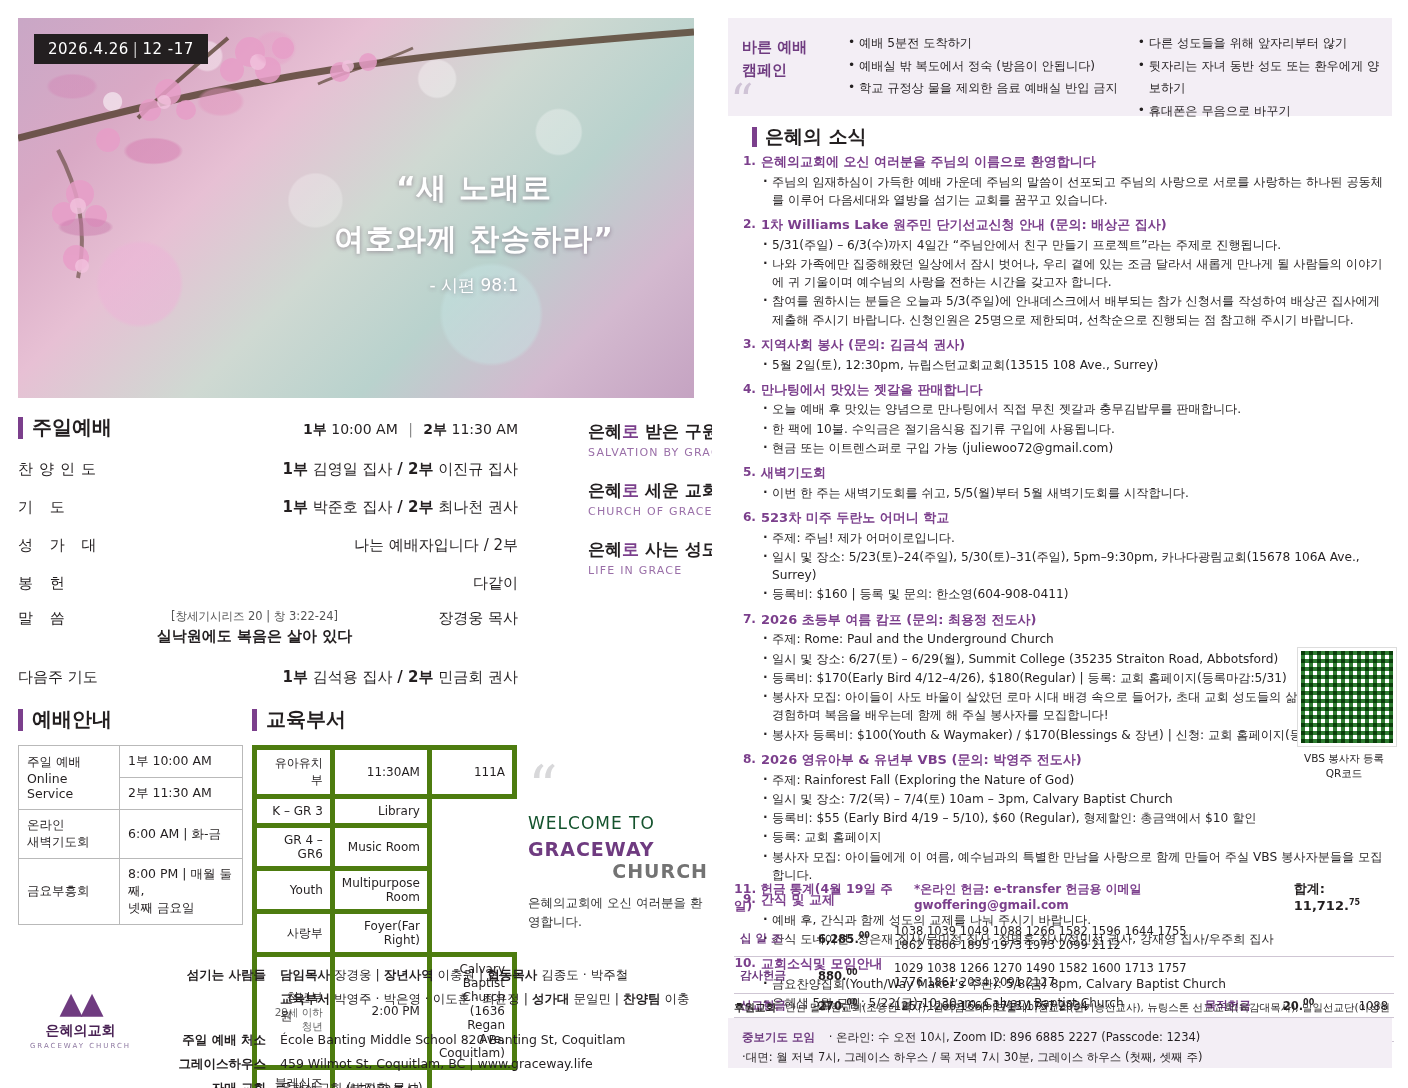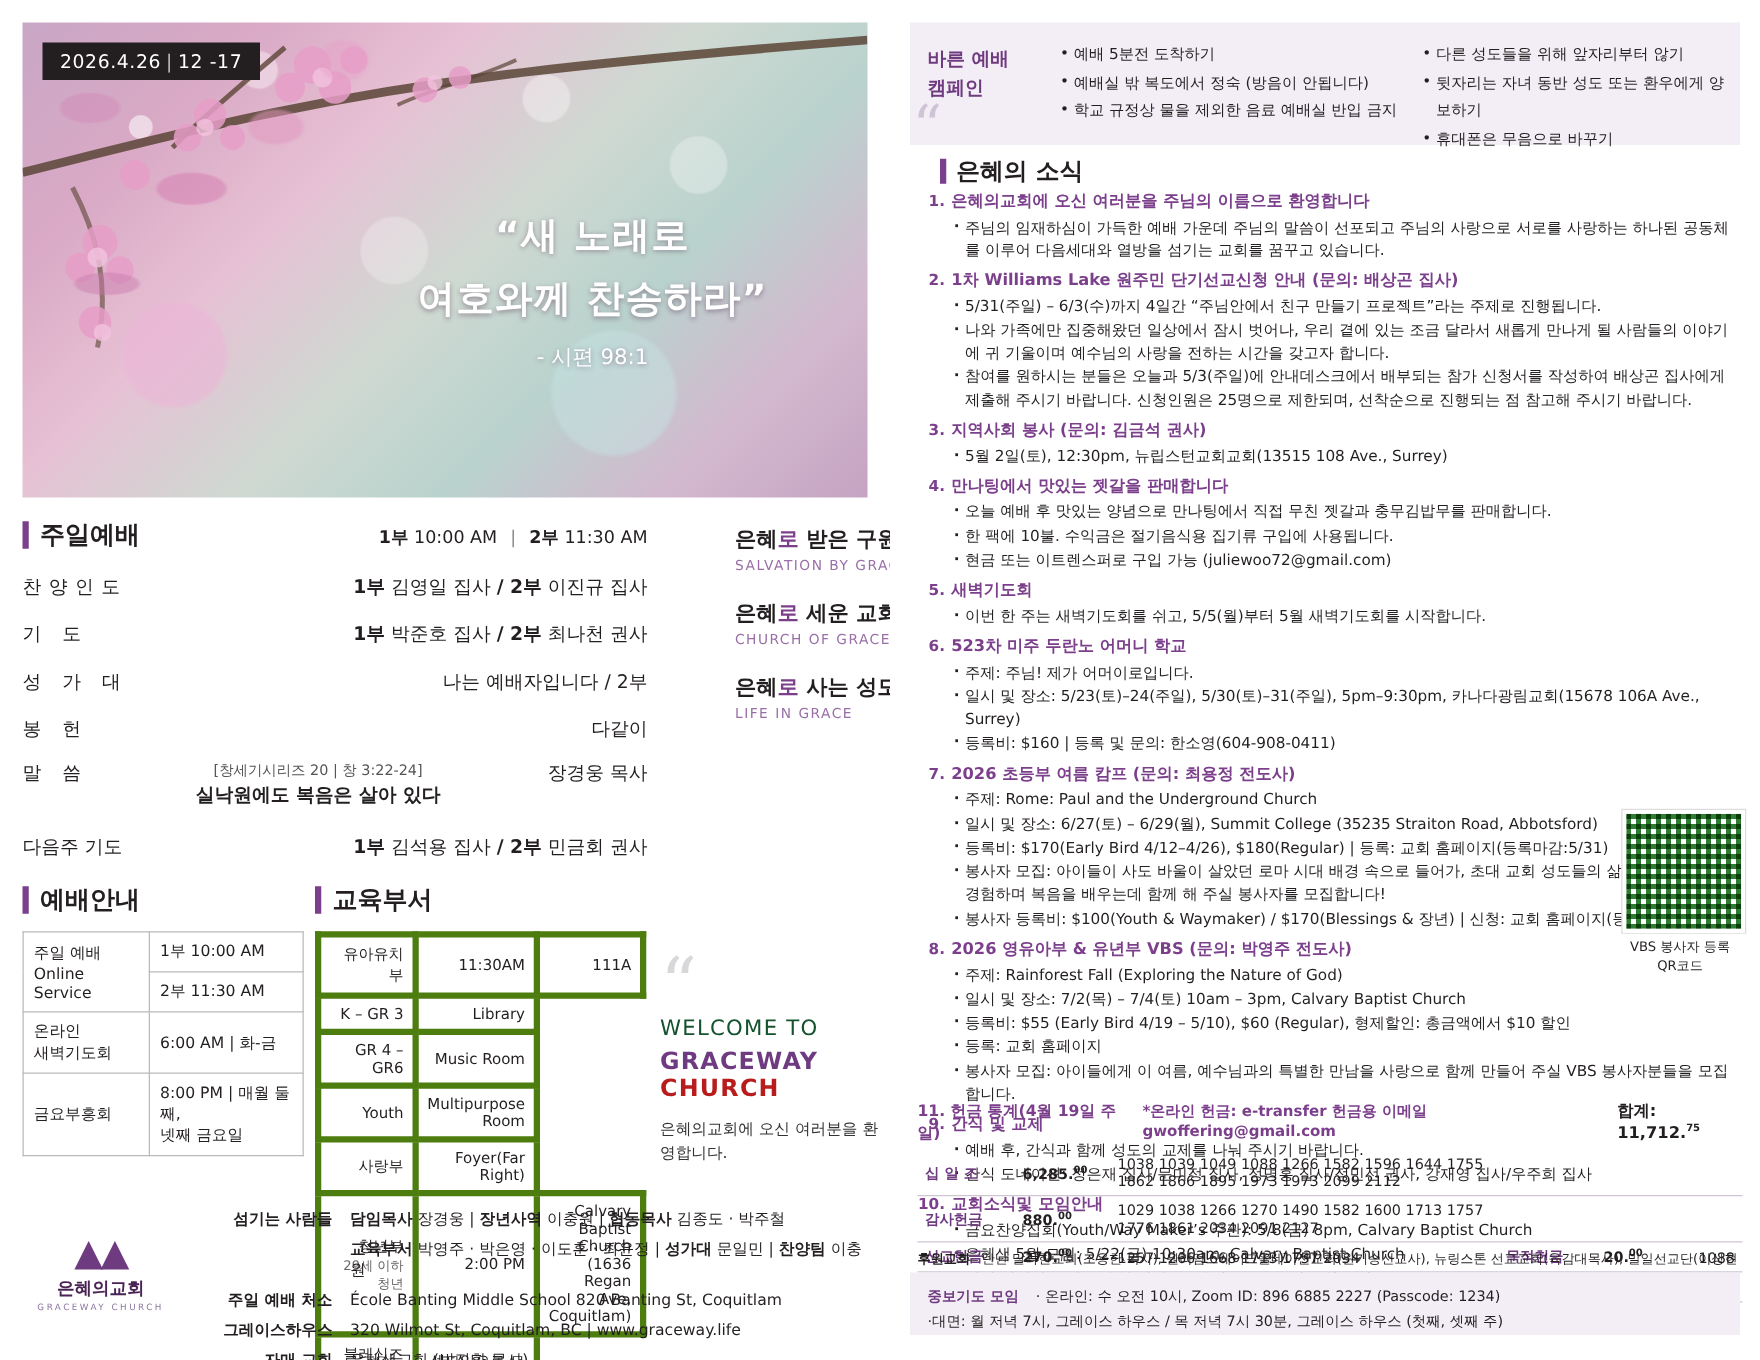"CHURCH" .welcome .w3 { color: #b91c1c -> #737373; text-align: none -> right }
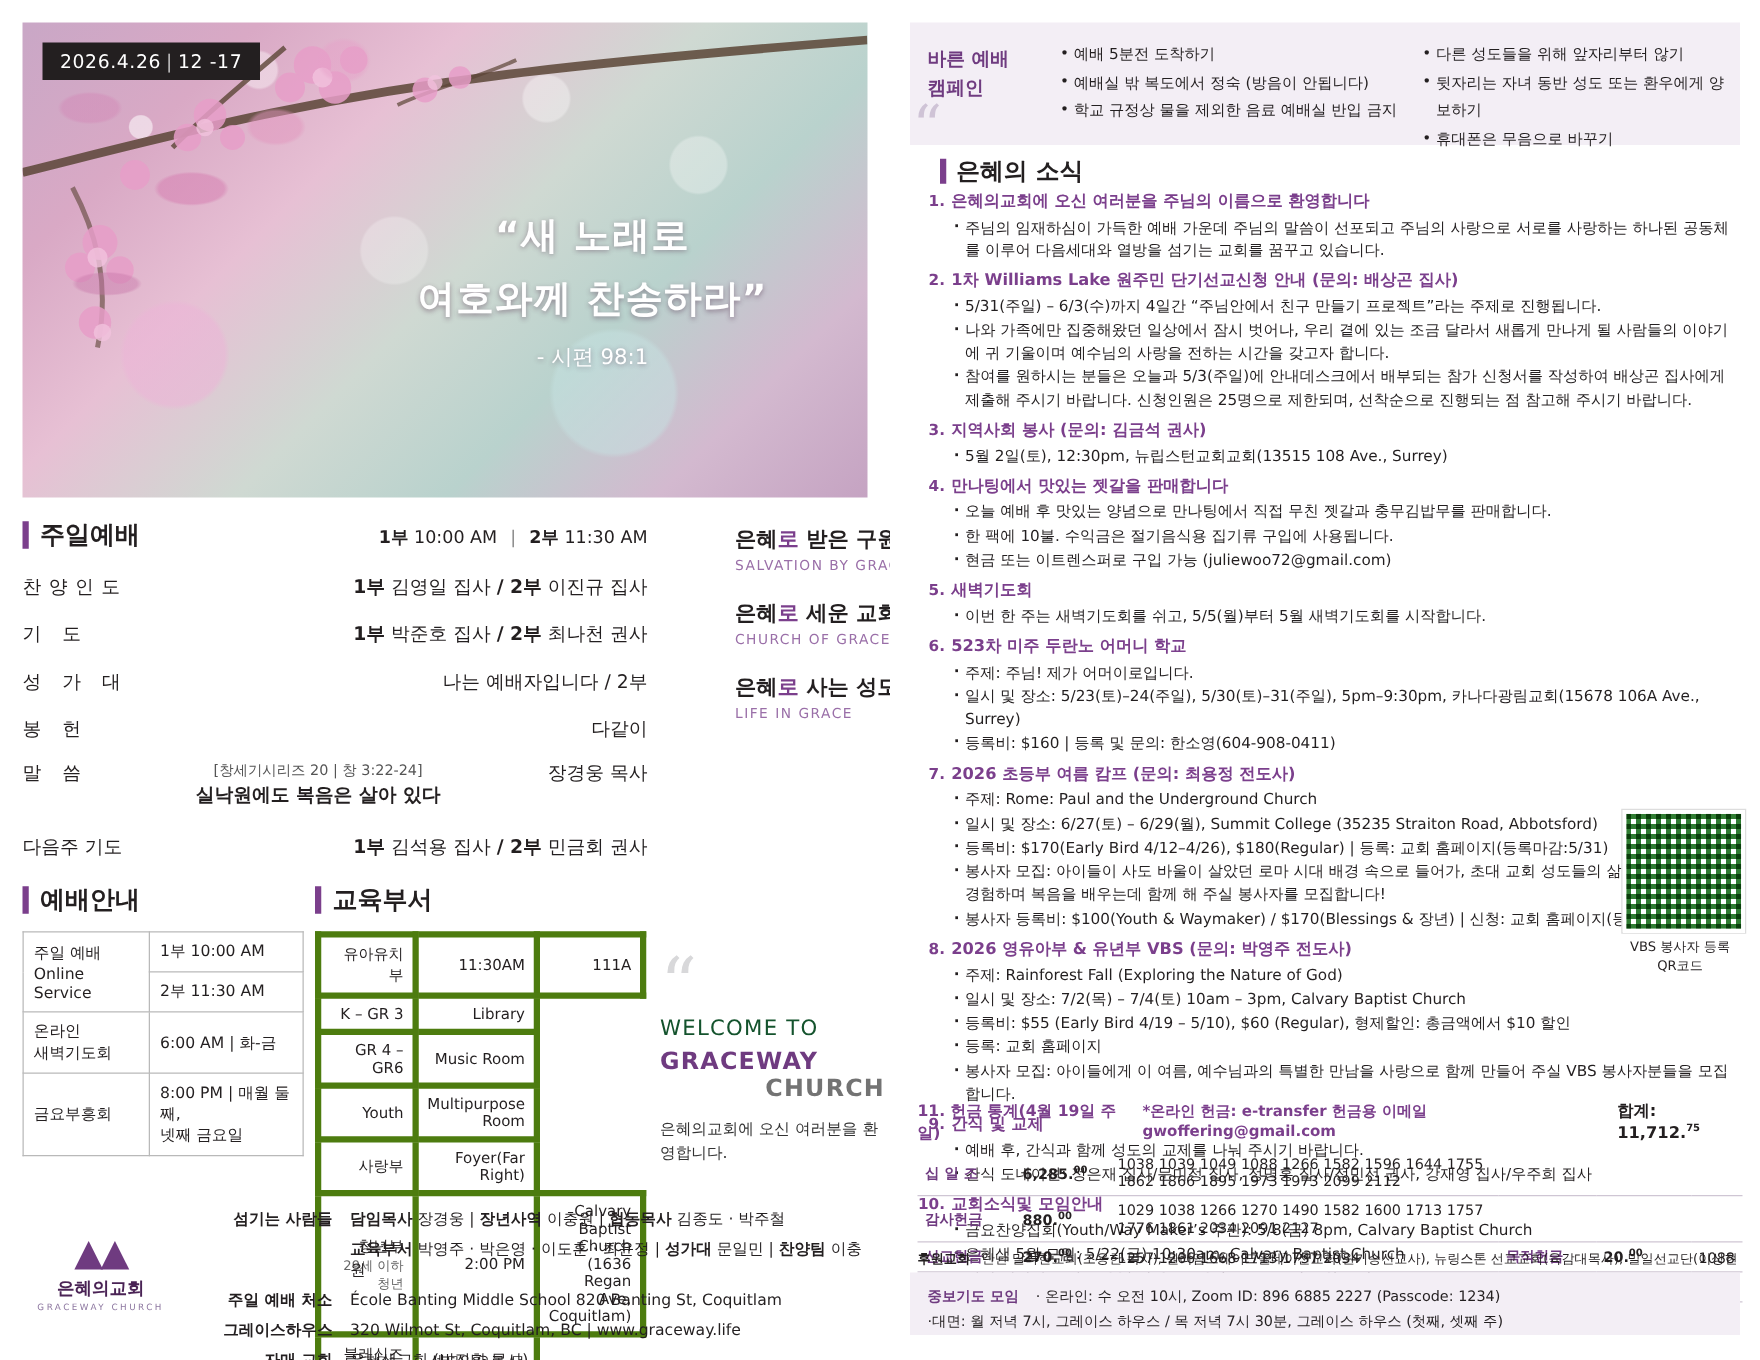"320 Wilmot St, Coquitlam, BC" div.fval { text: 320 -> 459 }
